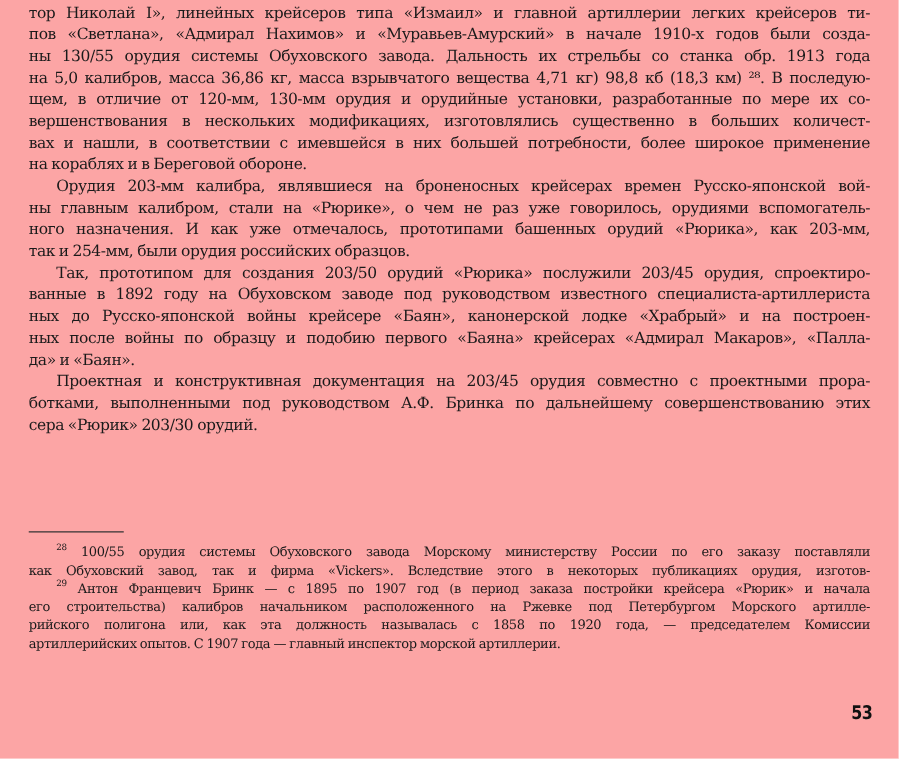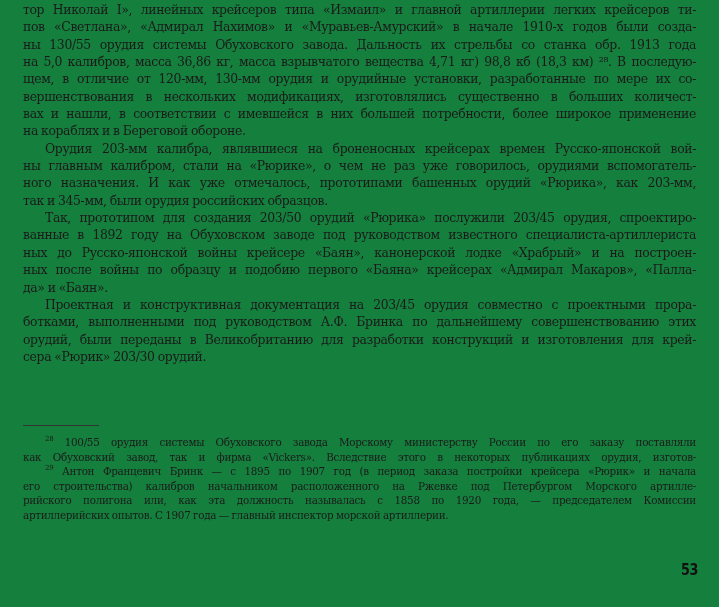"тор Николай I», линейных крейсеров" .page { background: #15803d -> #fca5a5 }
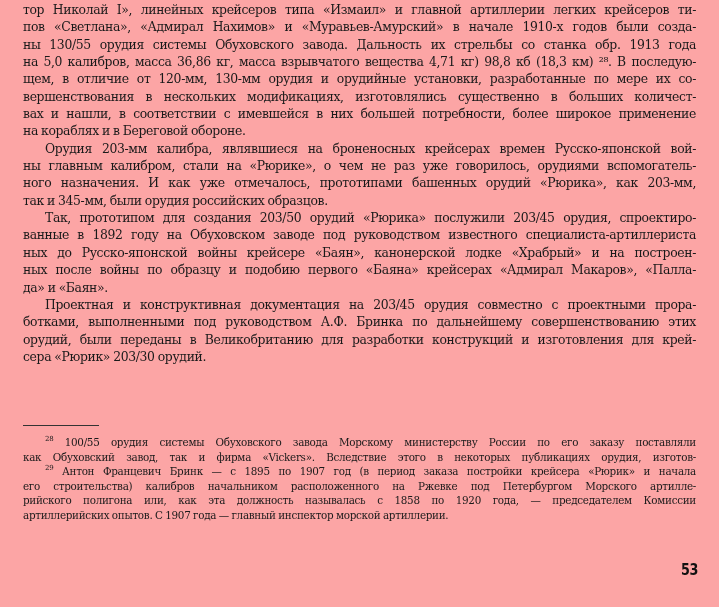"так и 345-мм, были орудия" span.line { text: 345-мм -> 254-мм }
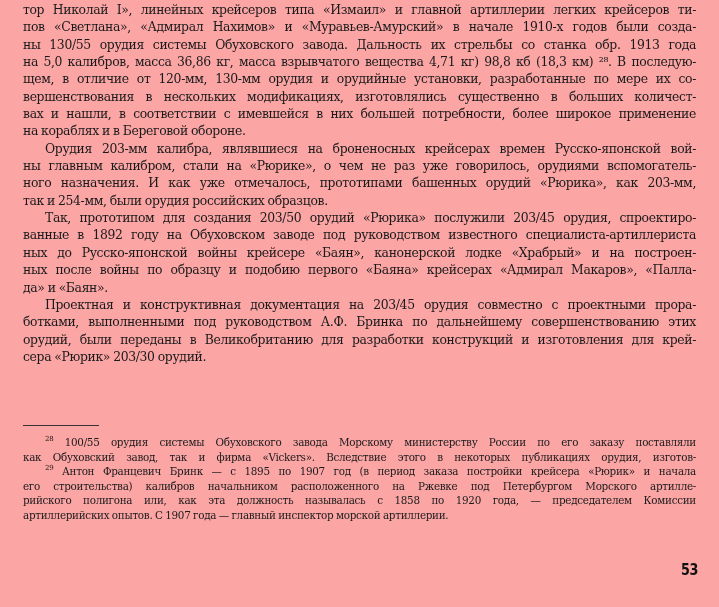"орудий, были переданы в Великобританию" span.line { html: <span>орудий, были переданы в Великобританию для разработки конструкций и изготовления для крей-</span> -> none }
